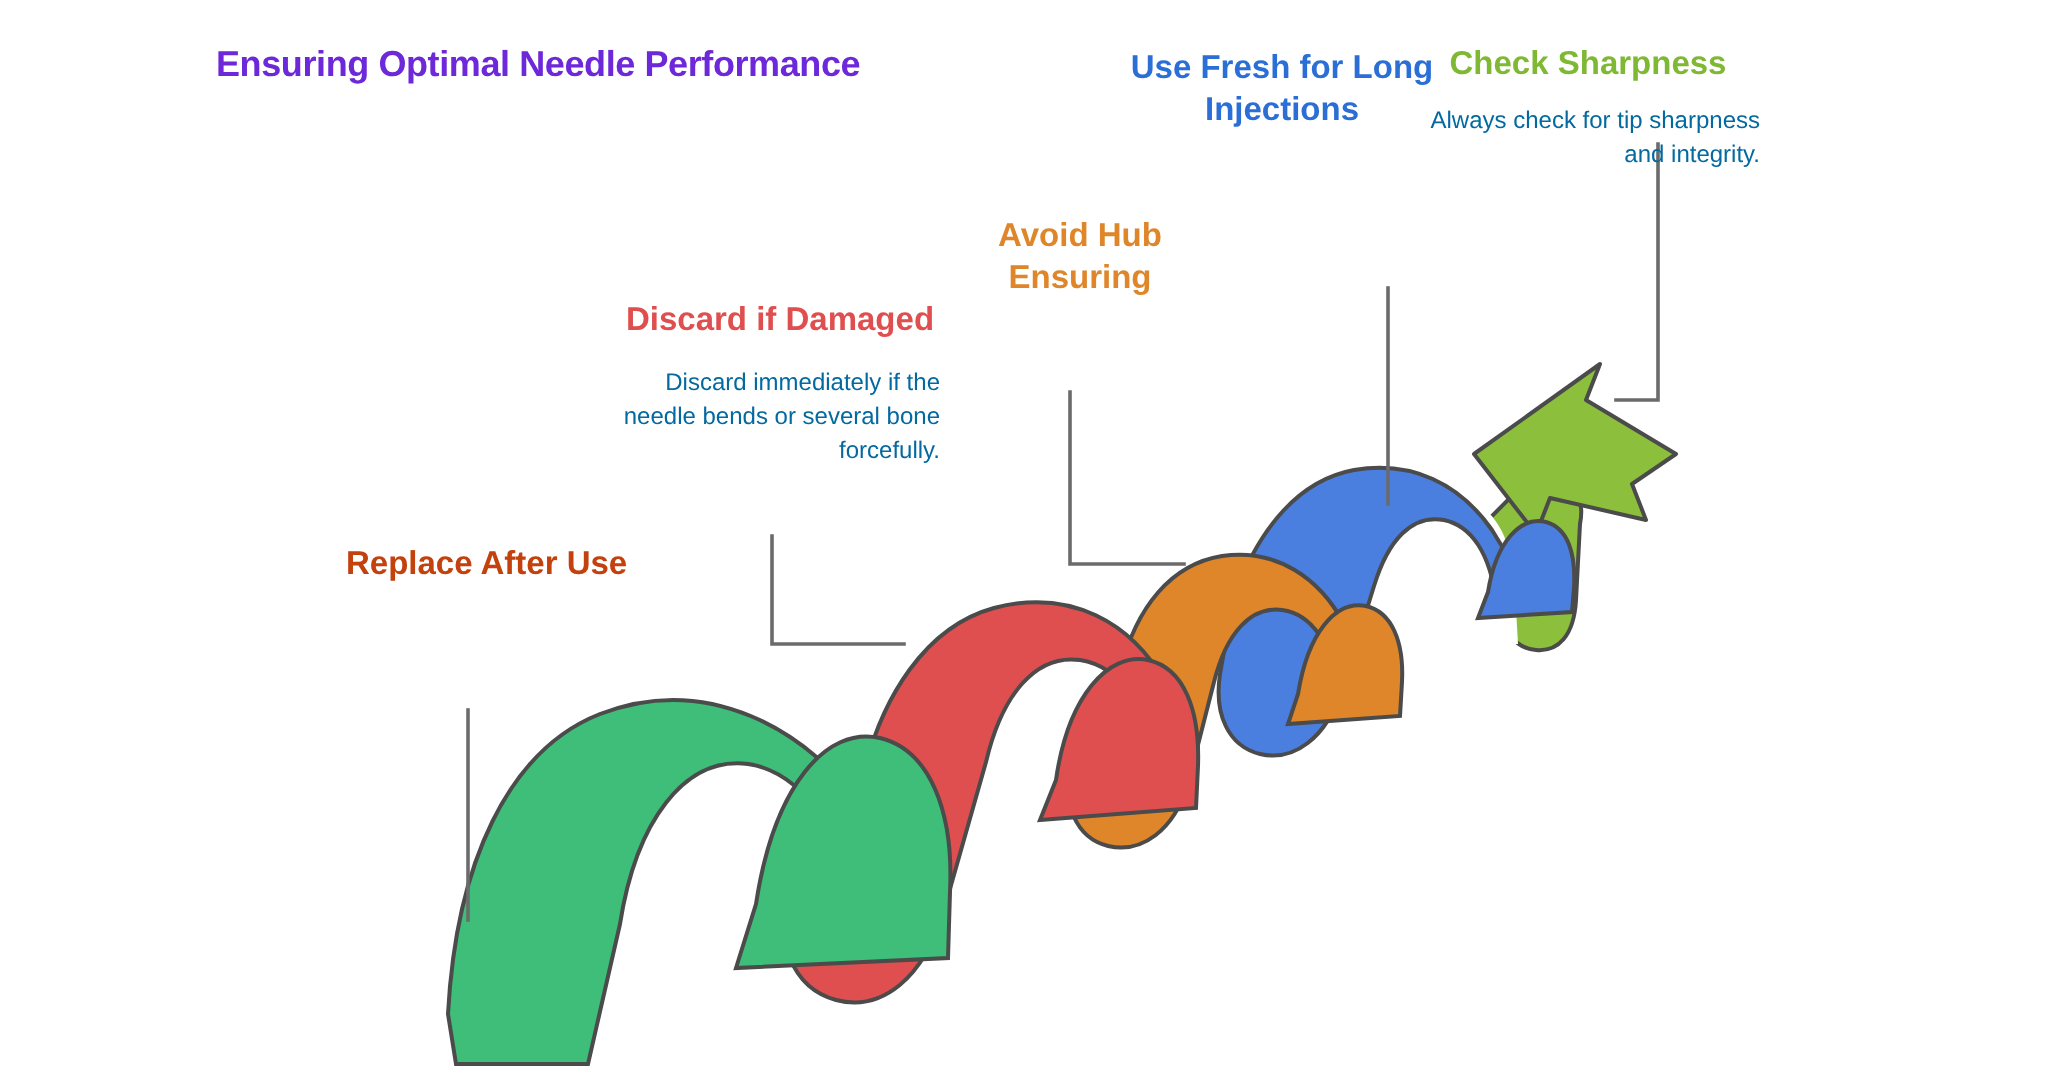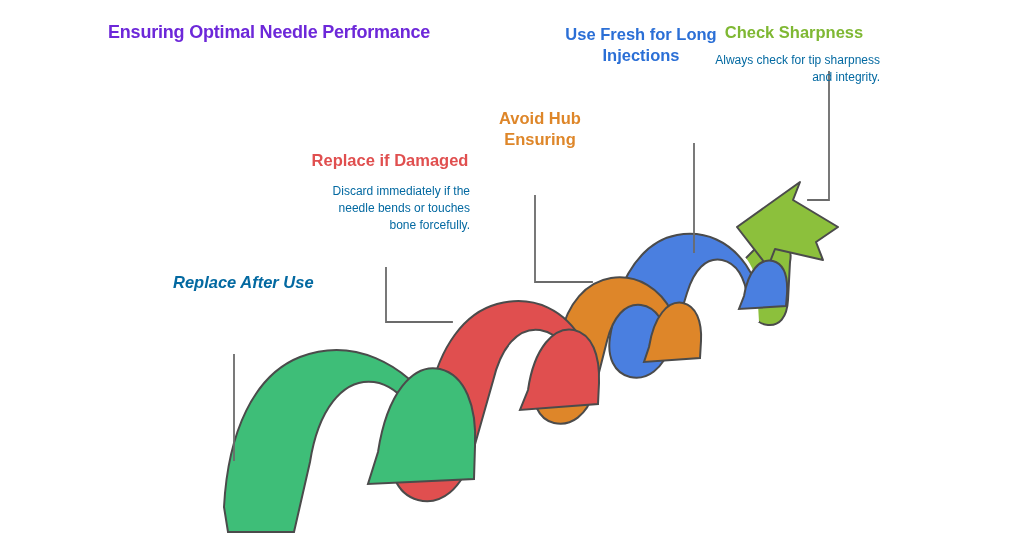"Replace if Damaged" p.step-heading { text: Replace -> Discard }
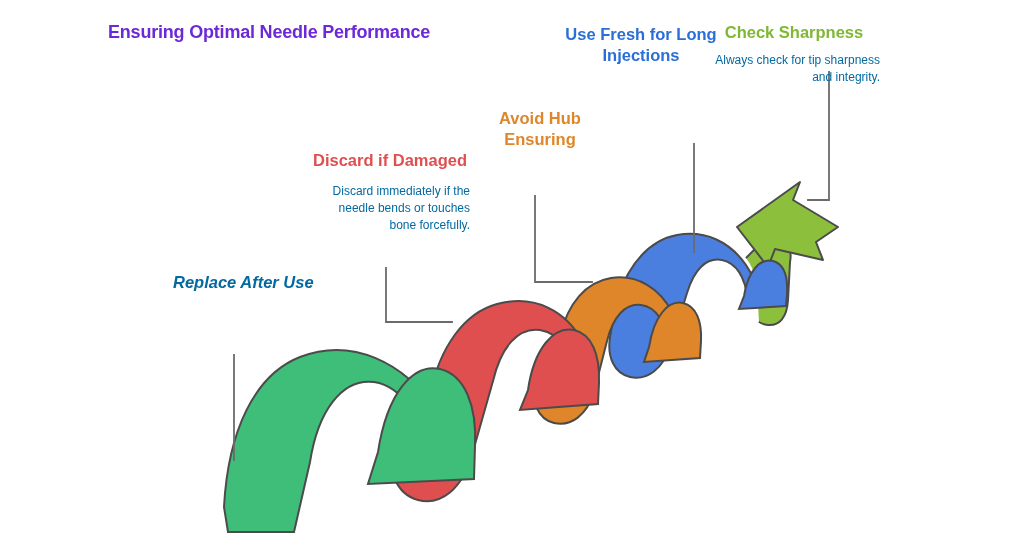"Discard immediately if the needle" p.step-body { text: touches -> several }
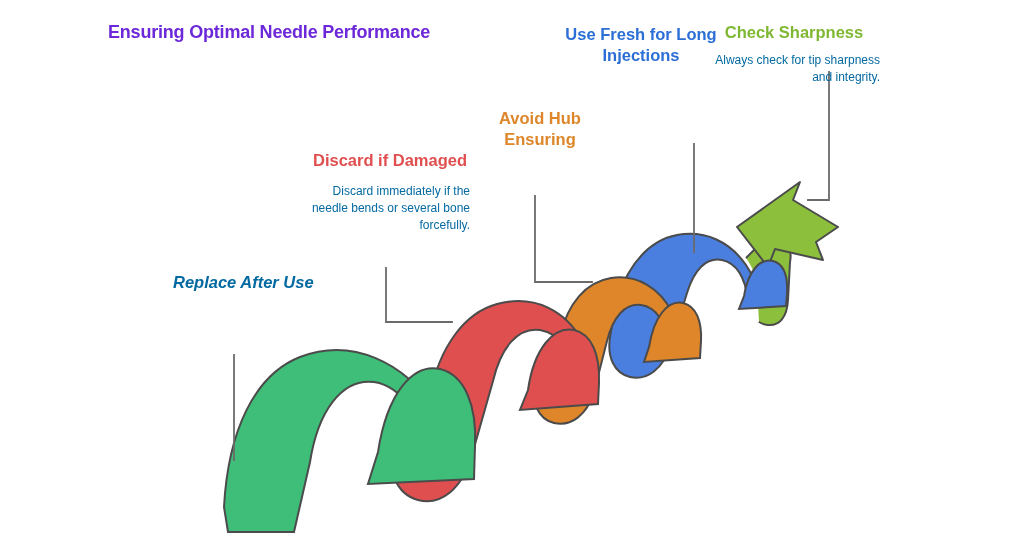"Replace After Use" p.step-heading { color: #0369a1 -> #c2410c; font-style: italic -> none }
